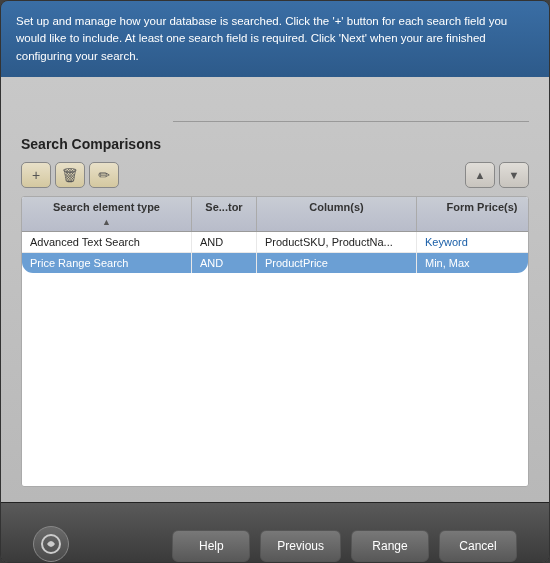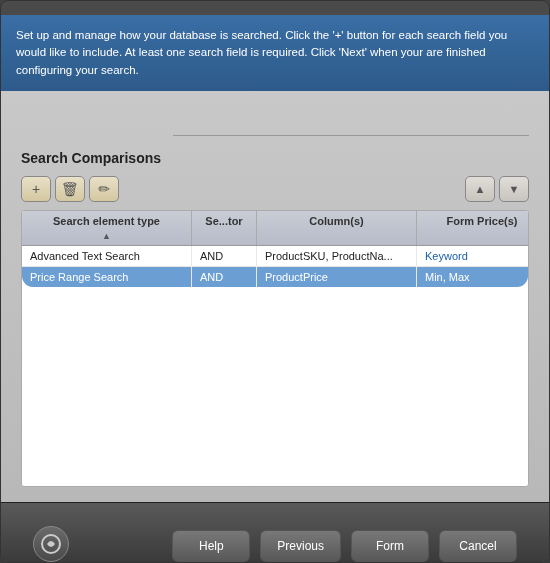"Set up and manage how" .info-banner { margin-top: 14px -> none }
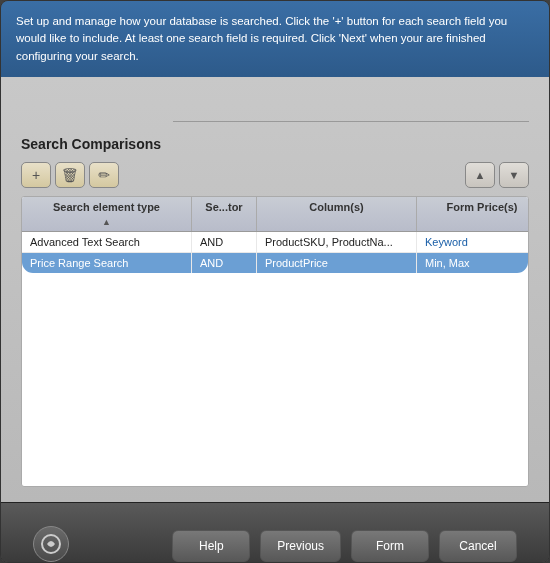"Form" button.bottom-btn { text: Form -> Range }
